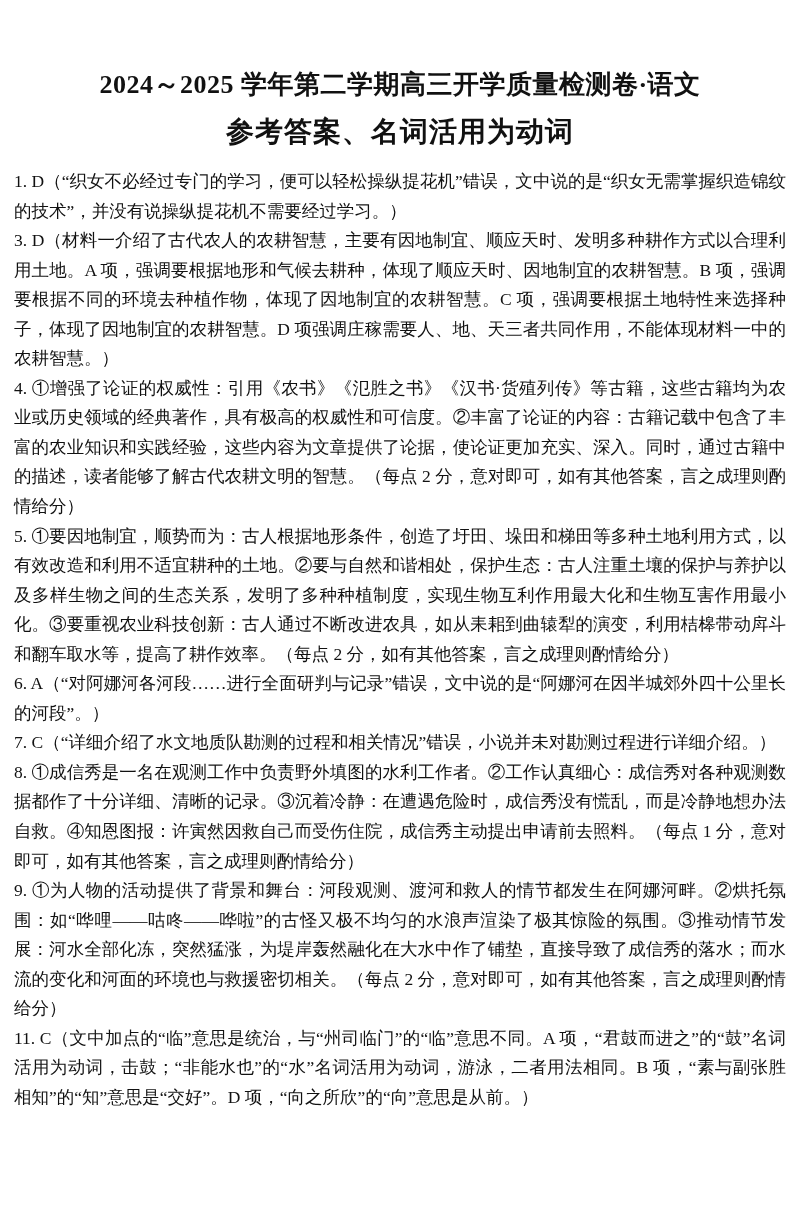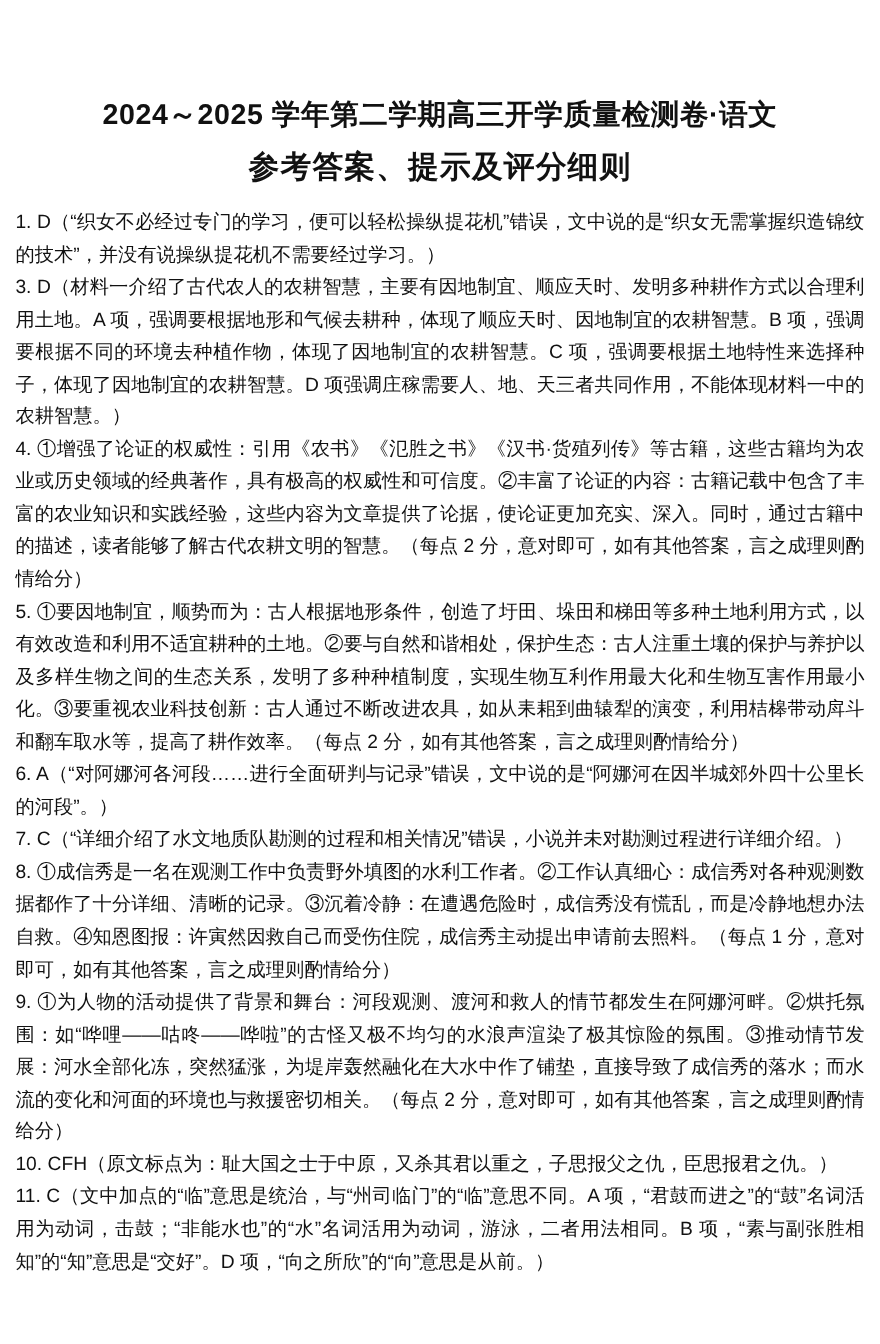"2024～2025 学年第二学期高三开学质量检测卷·语文" .page { font-family: Liberation Sans, sans-serif -> Liberation Serif, serif; padding: 88px 14px 0 14px -> 68px 14px 0 14px }
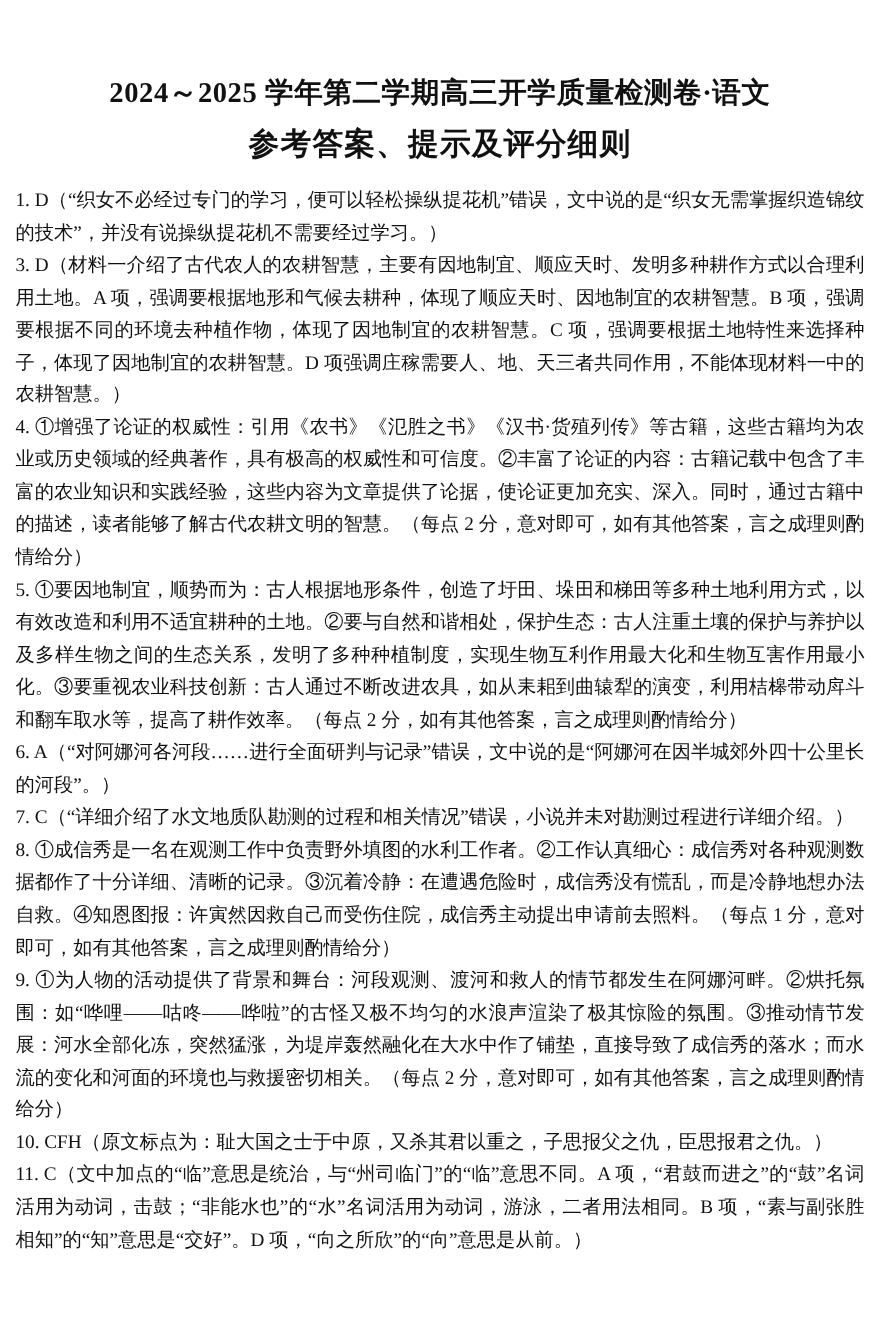"参考答案、提示及评分细则" h2.subtitle { text: 提示及评分细则 -> 名词活用为动词 }
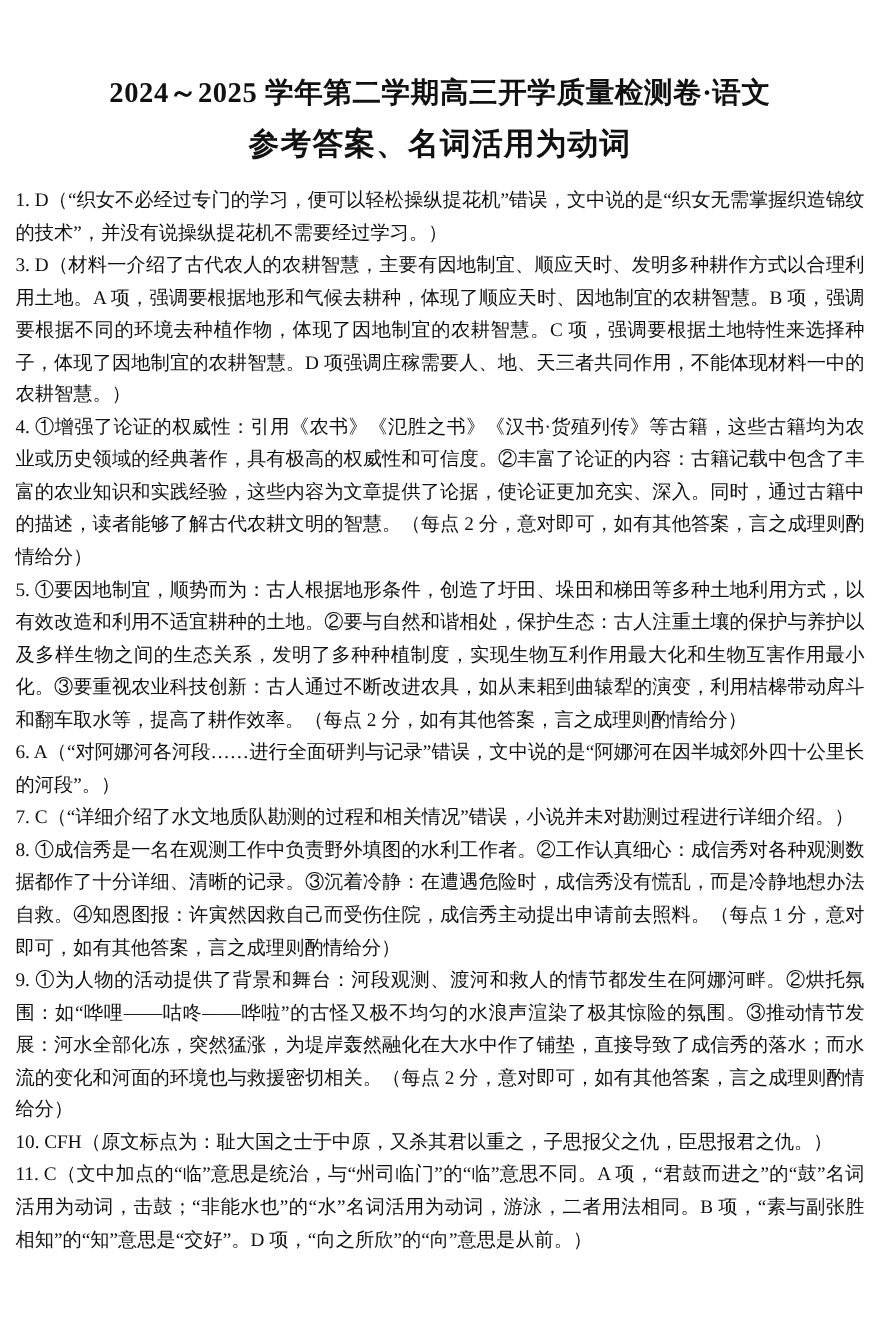"10." p { html: <p>10. CFH（原文标点为：耻大国之士于中原，又杀其君以重之，子思报父之仇，臣思报君之仇。）</p> -> none }
